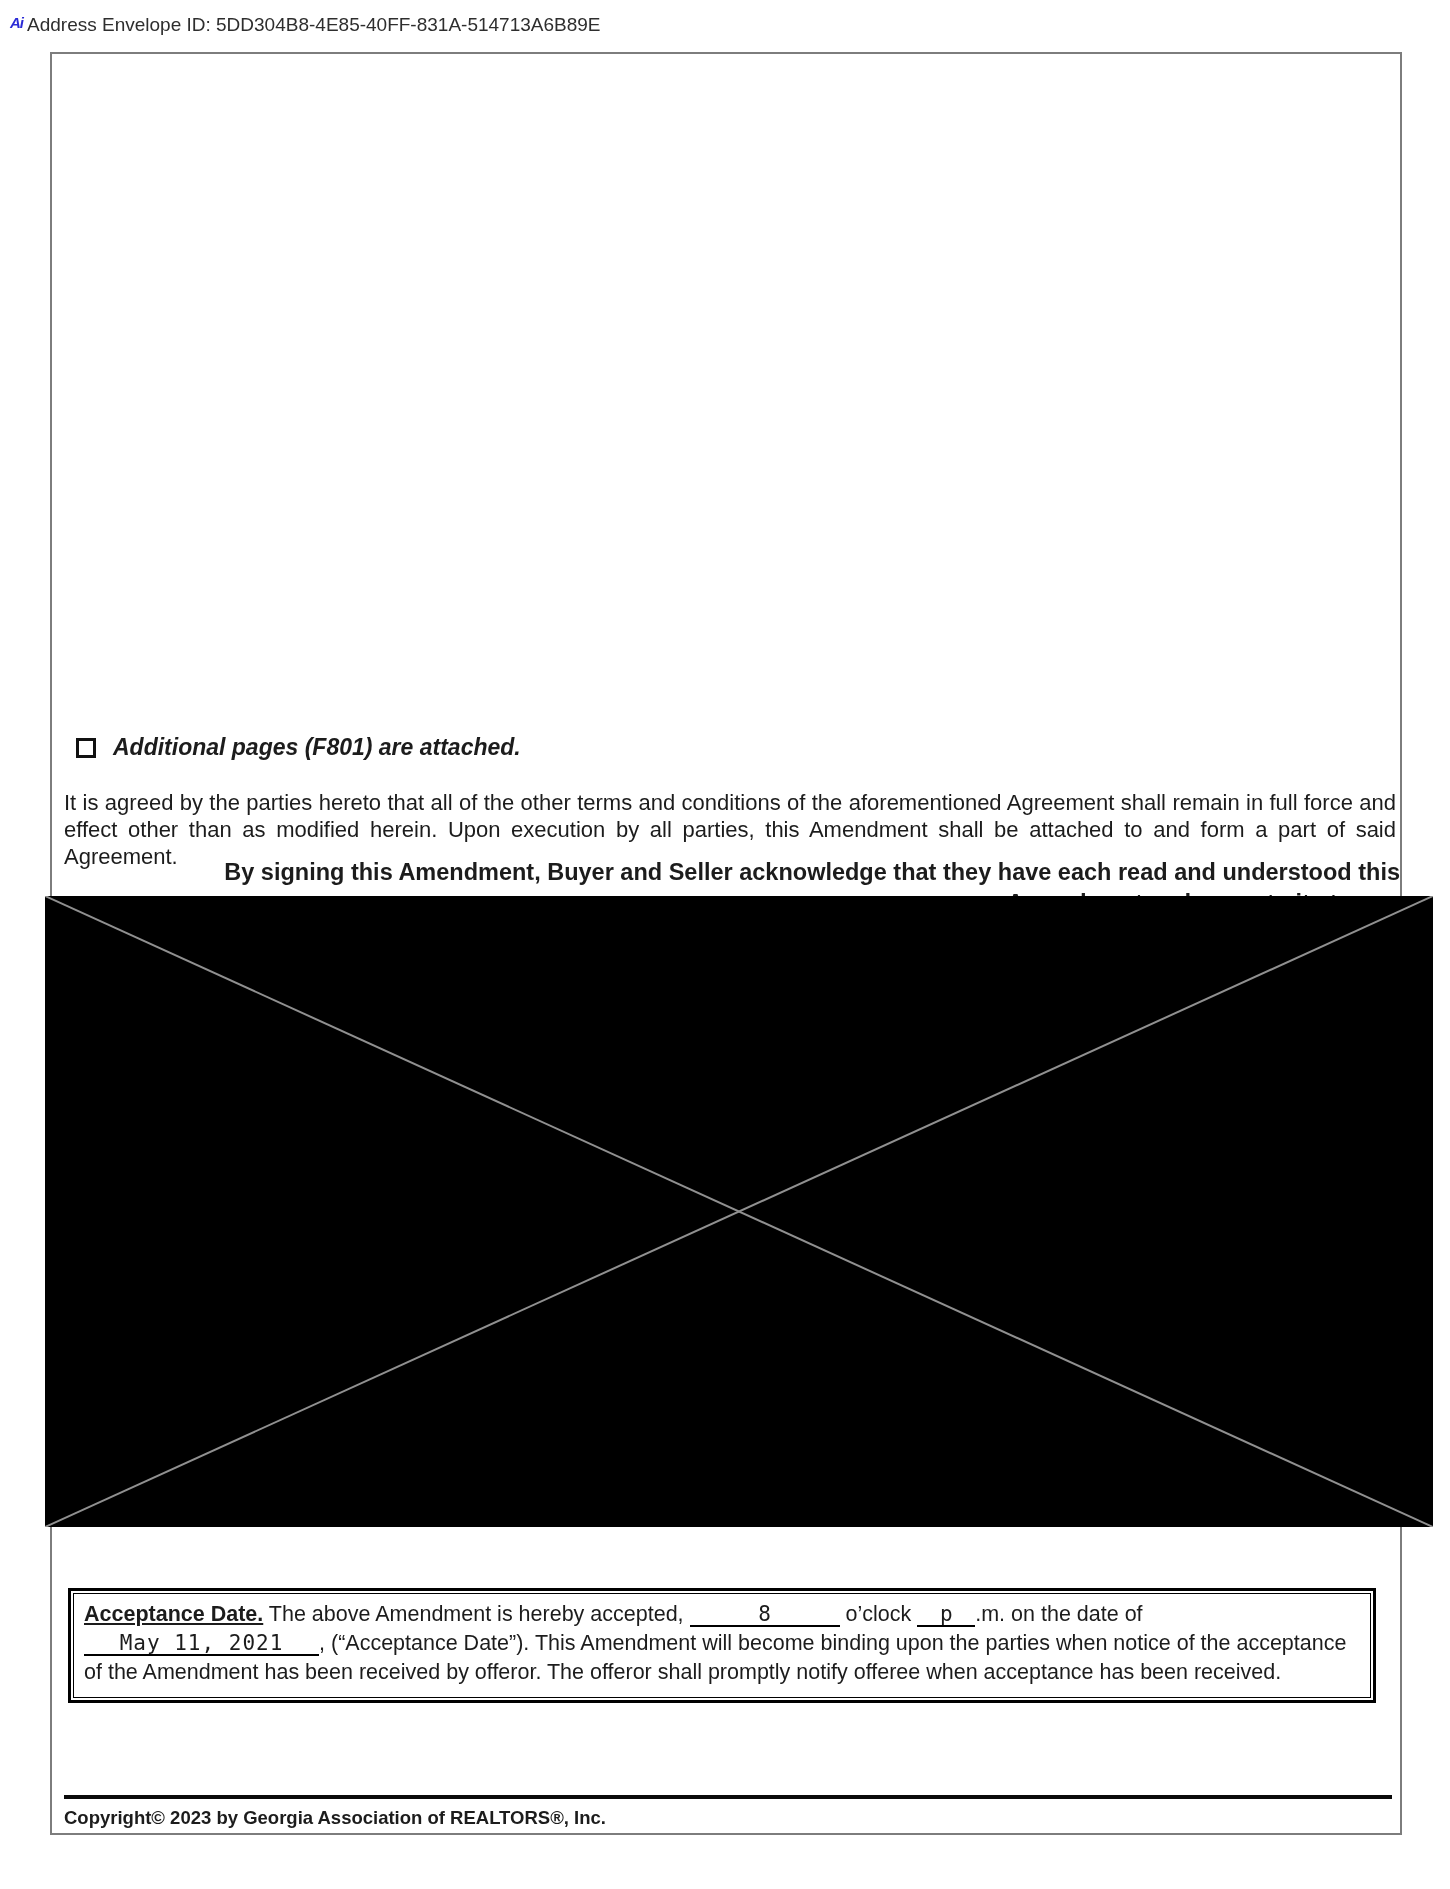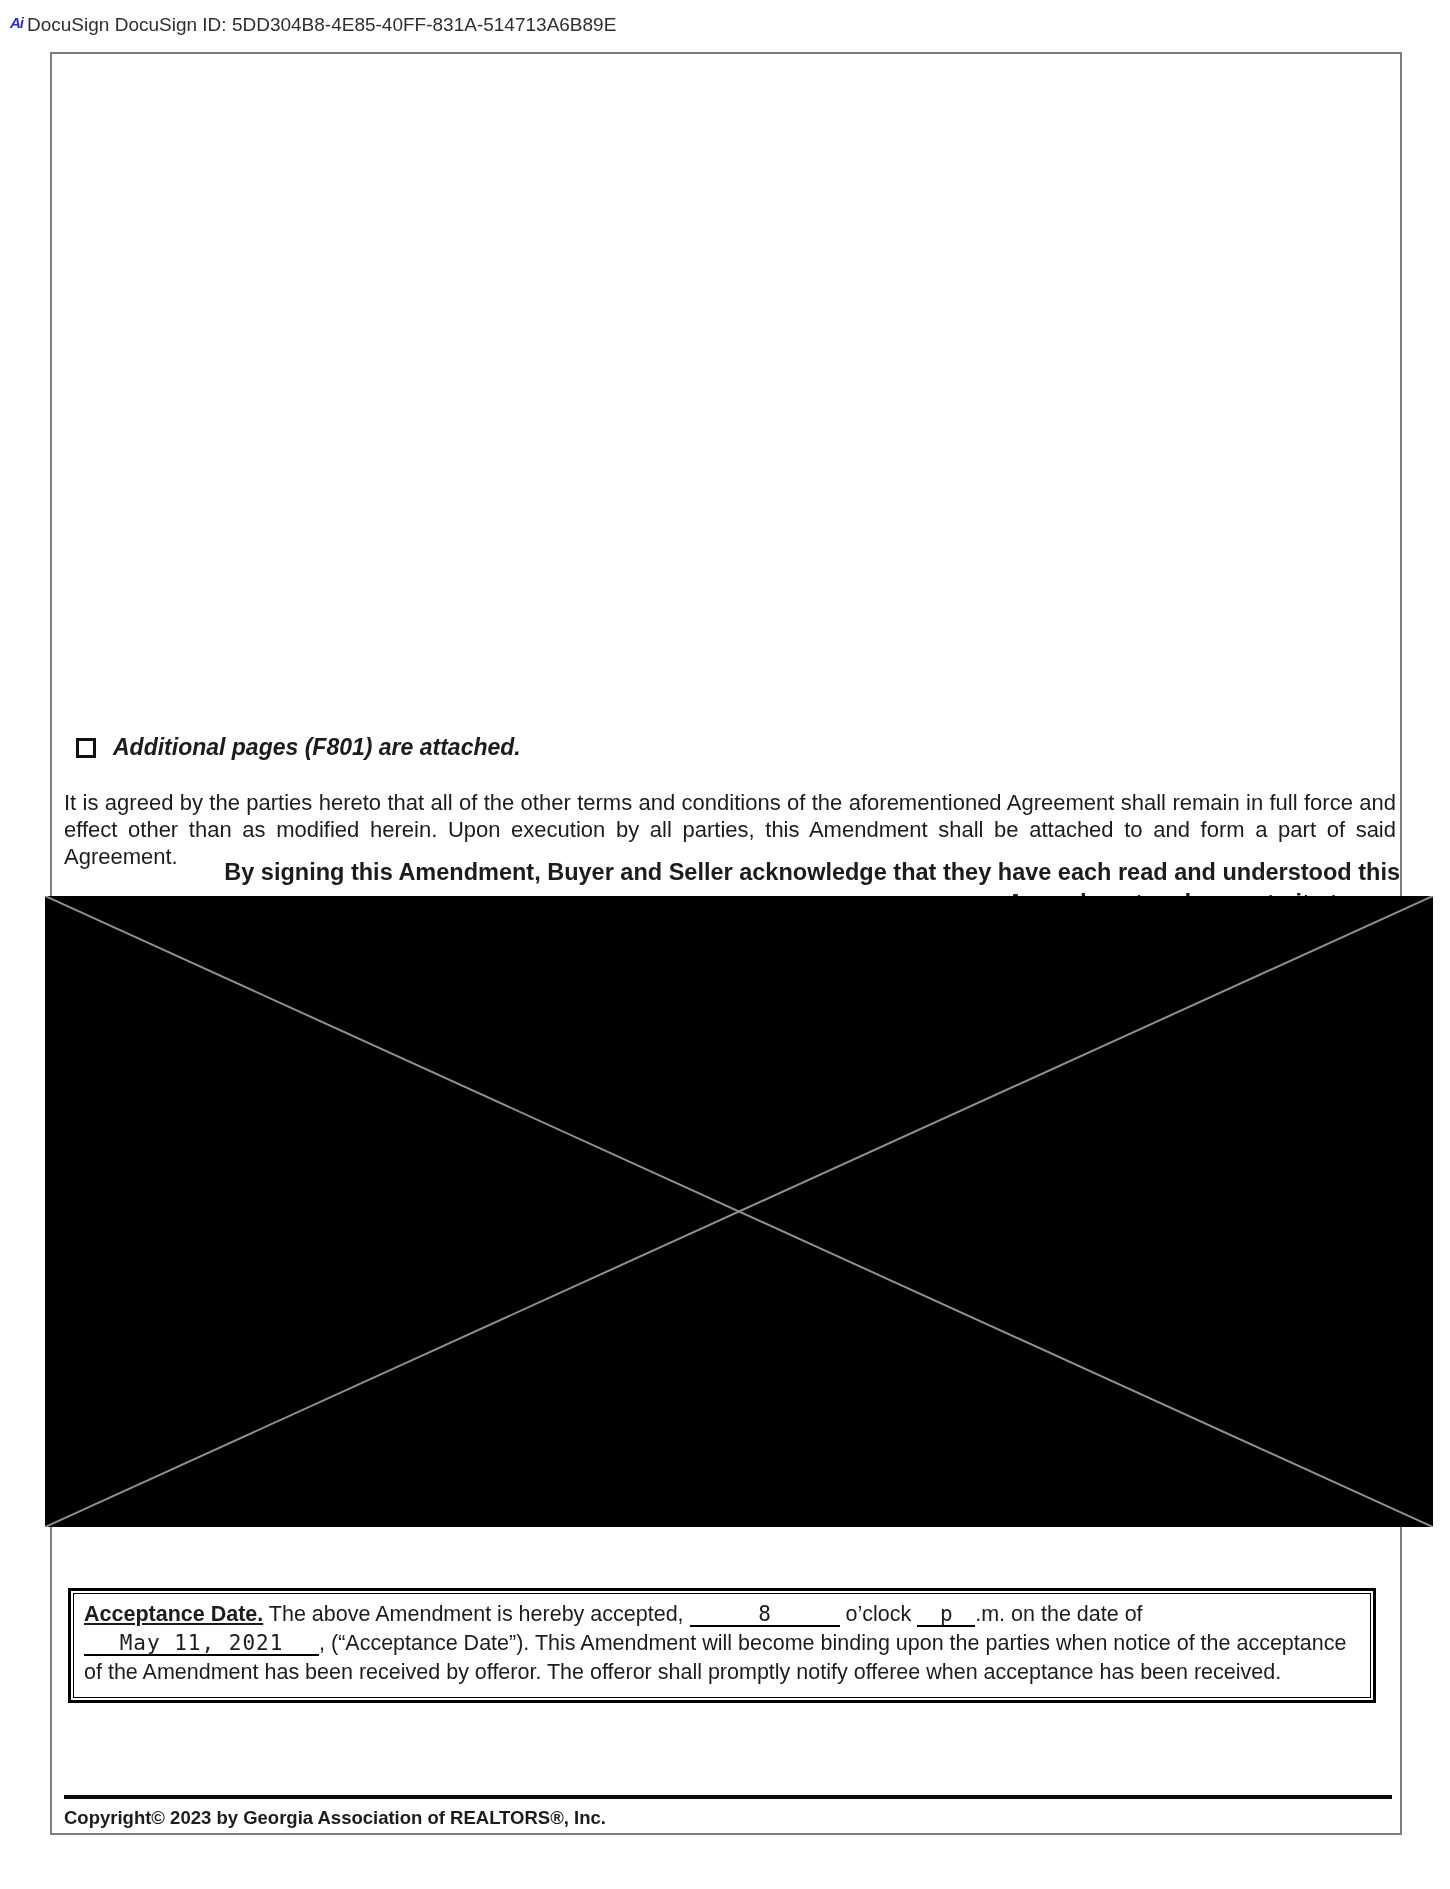"DocuSign DocuSign ID:" span { text: DocuSign DocuSign -> Address Envelope }
